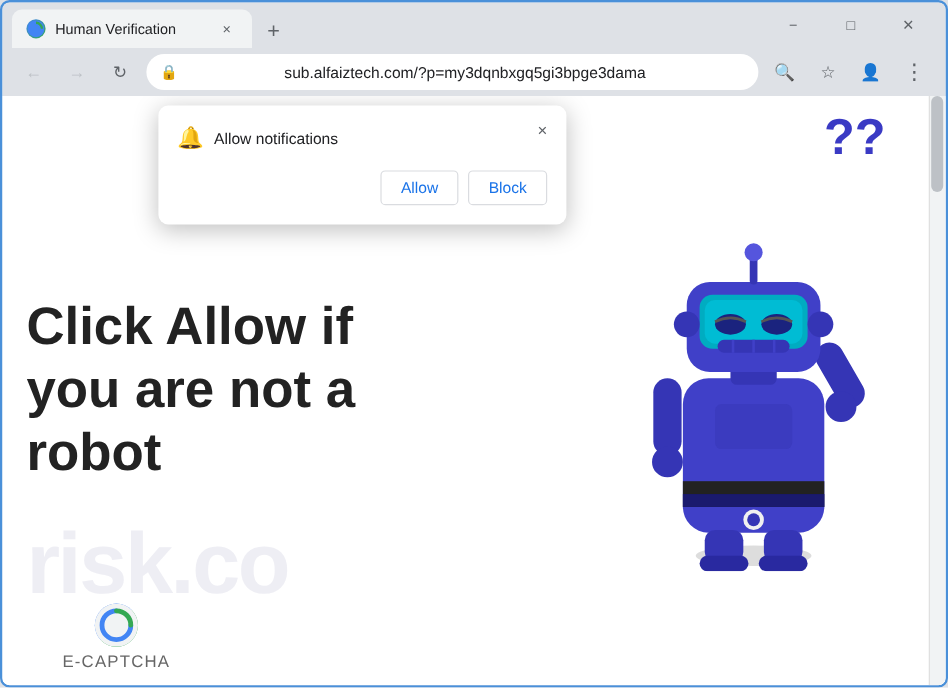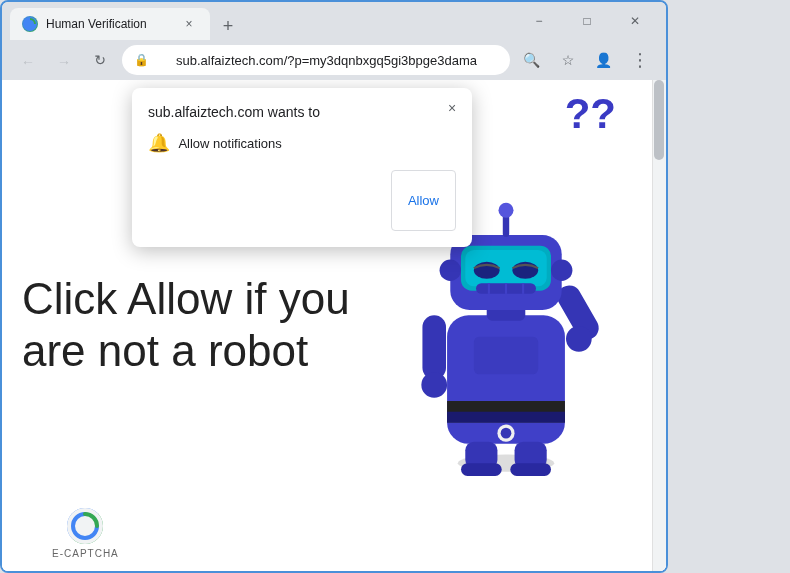"Human Verification" .browser-window { width: 668px -> 790px }
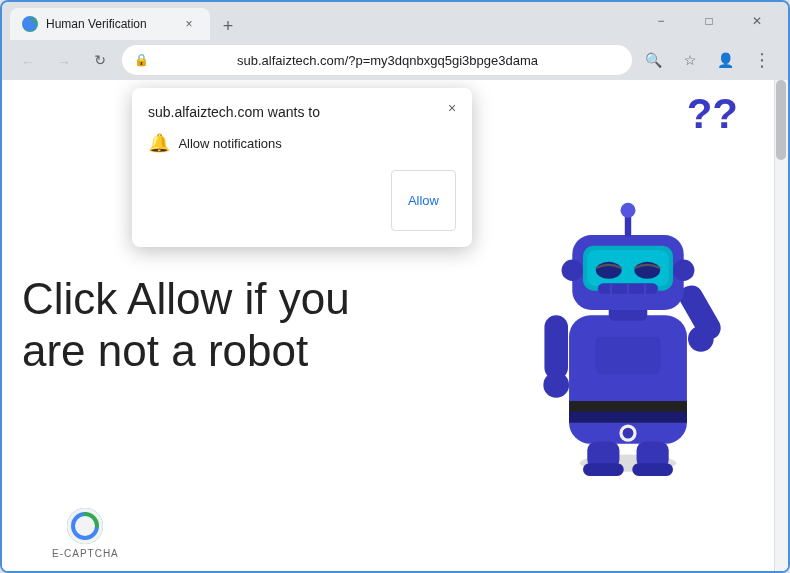"sub.alfaiztech.com wants to" div.popup-title { html: <div>sub.alfaiztech.com wants to</div> -> none }
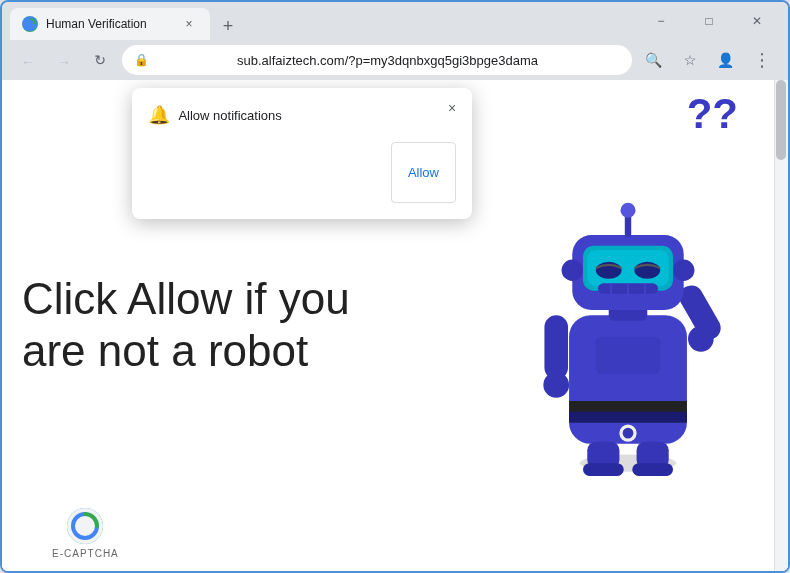"Allow" .btn-allow { padding: 22px 16px -> 4px 16px }
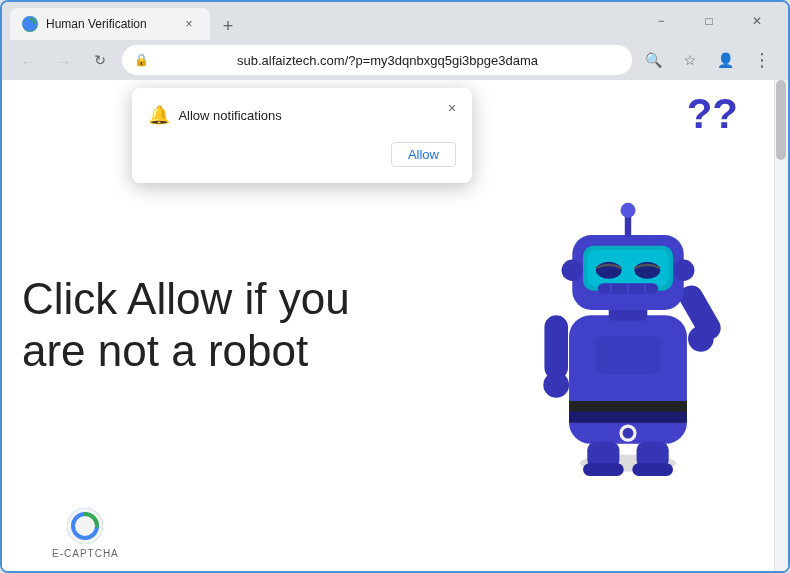"Block" button.btn-block { html: none -> <button>Block</button> }
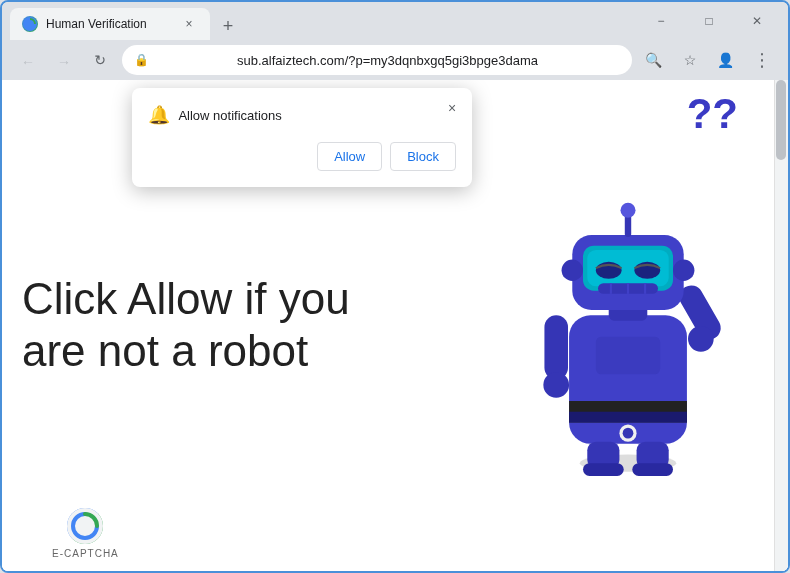"Click Allow if you are" .main-text { font-weight: normal -> bold }
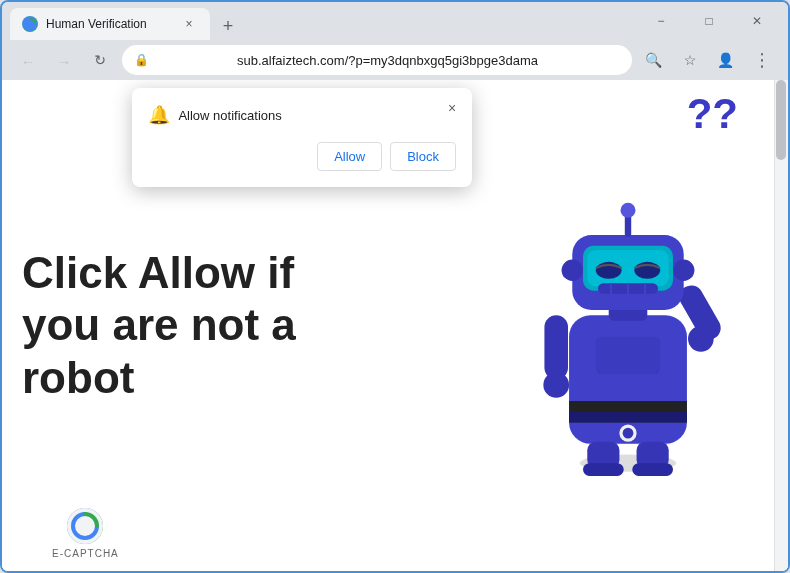"risk.co" div.watermark { html: none -> <div>risk.co</div> }
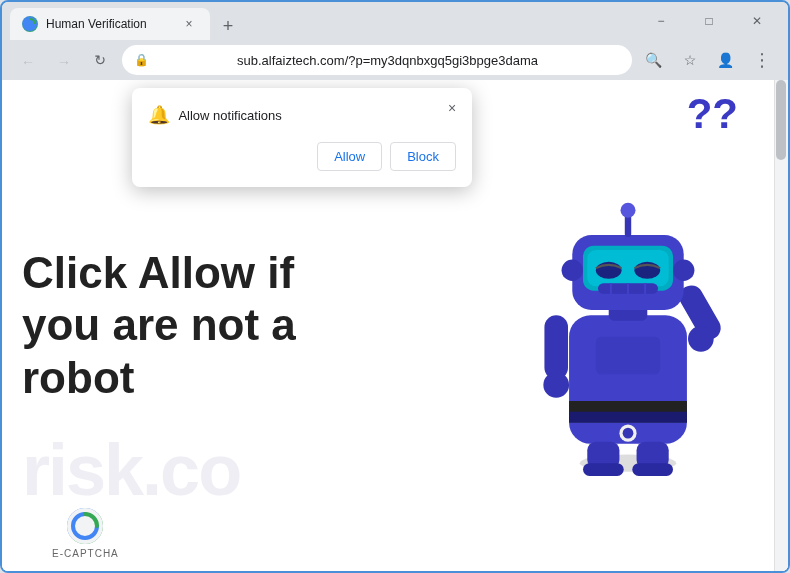"E-CAPTCHA" .ecaptcha-text { font-size: 10px -> 14px }
